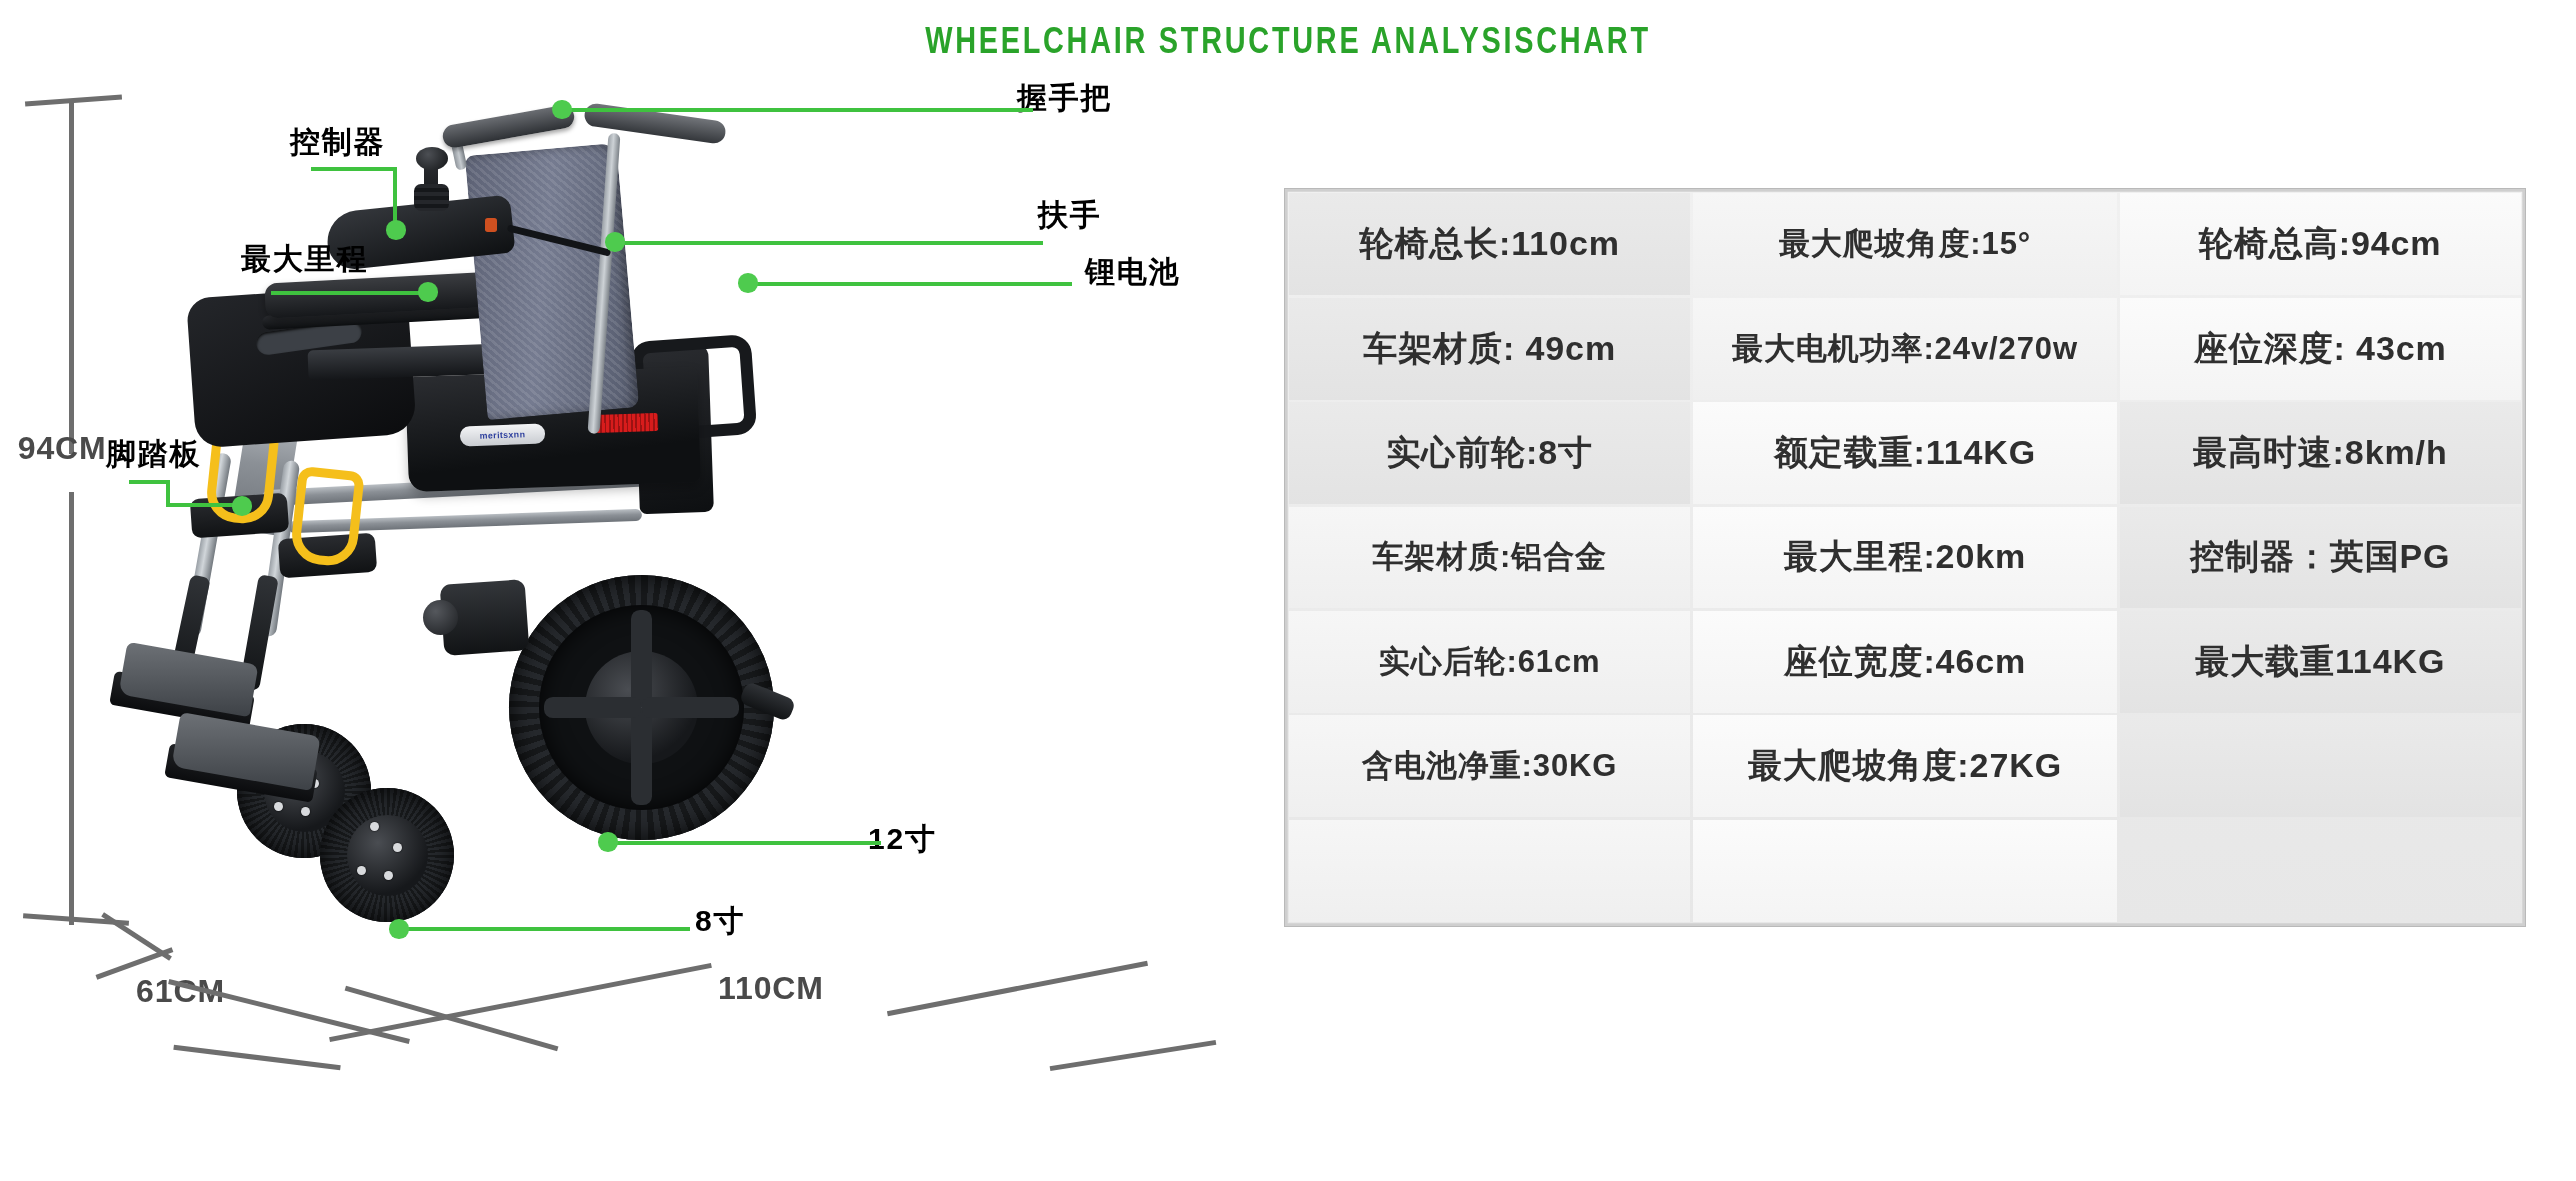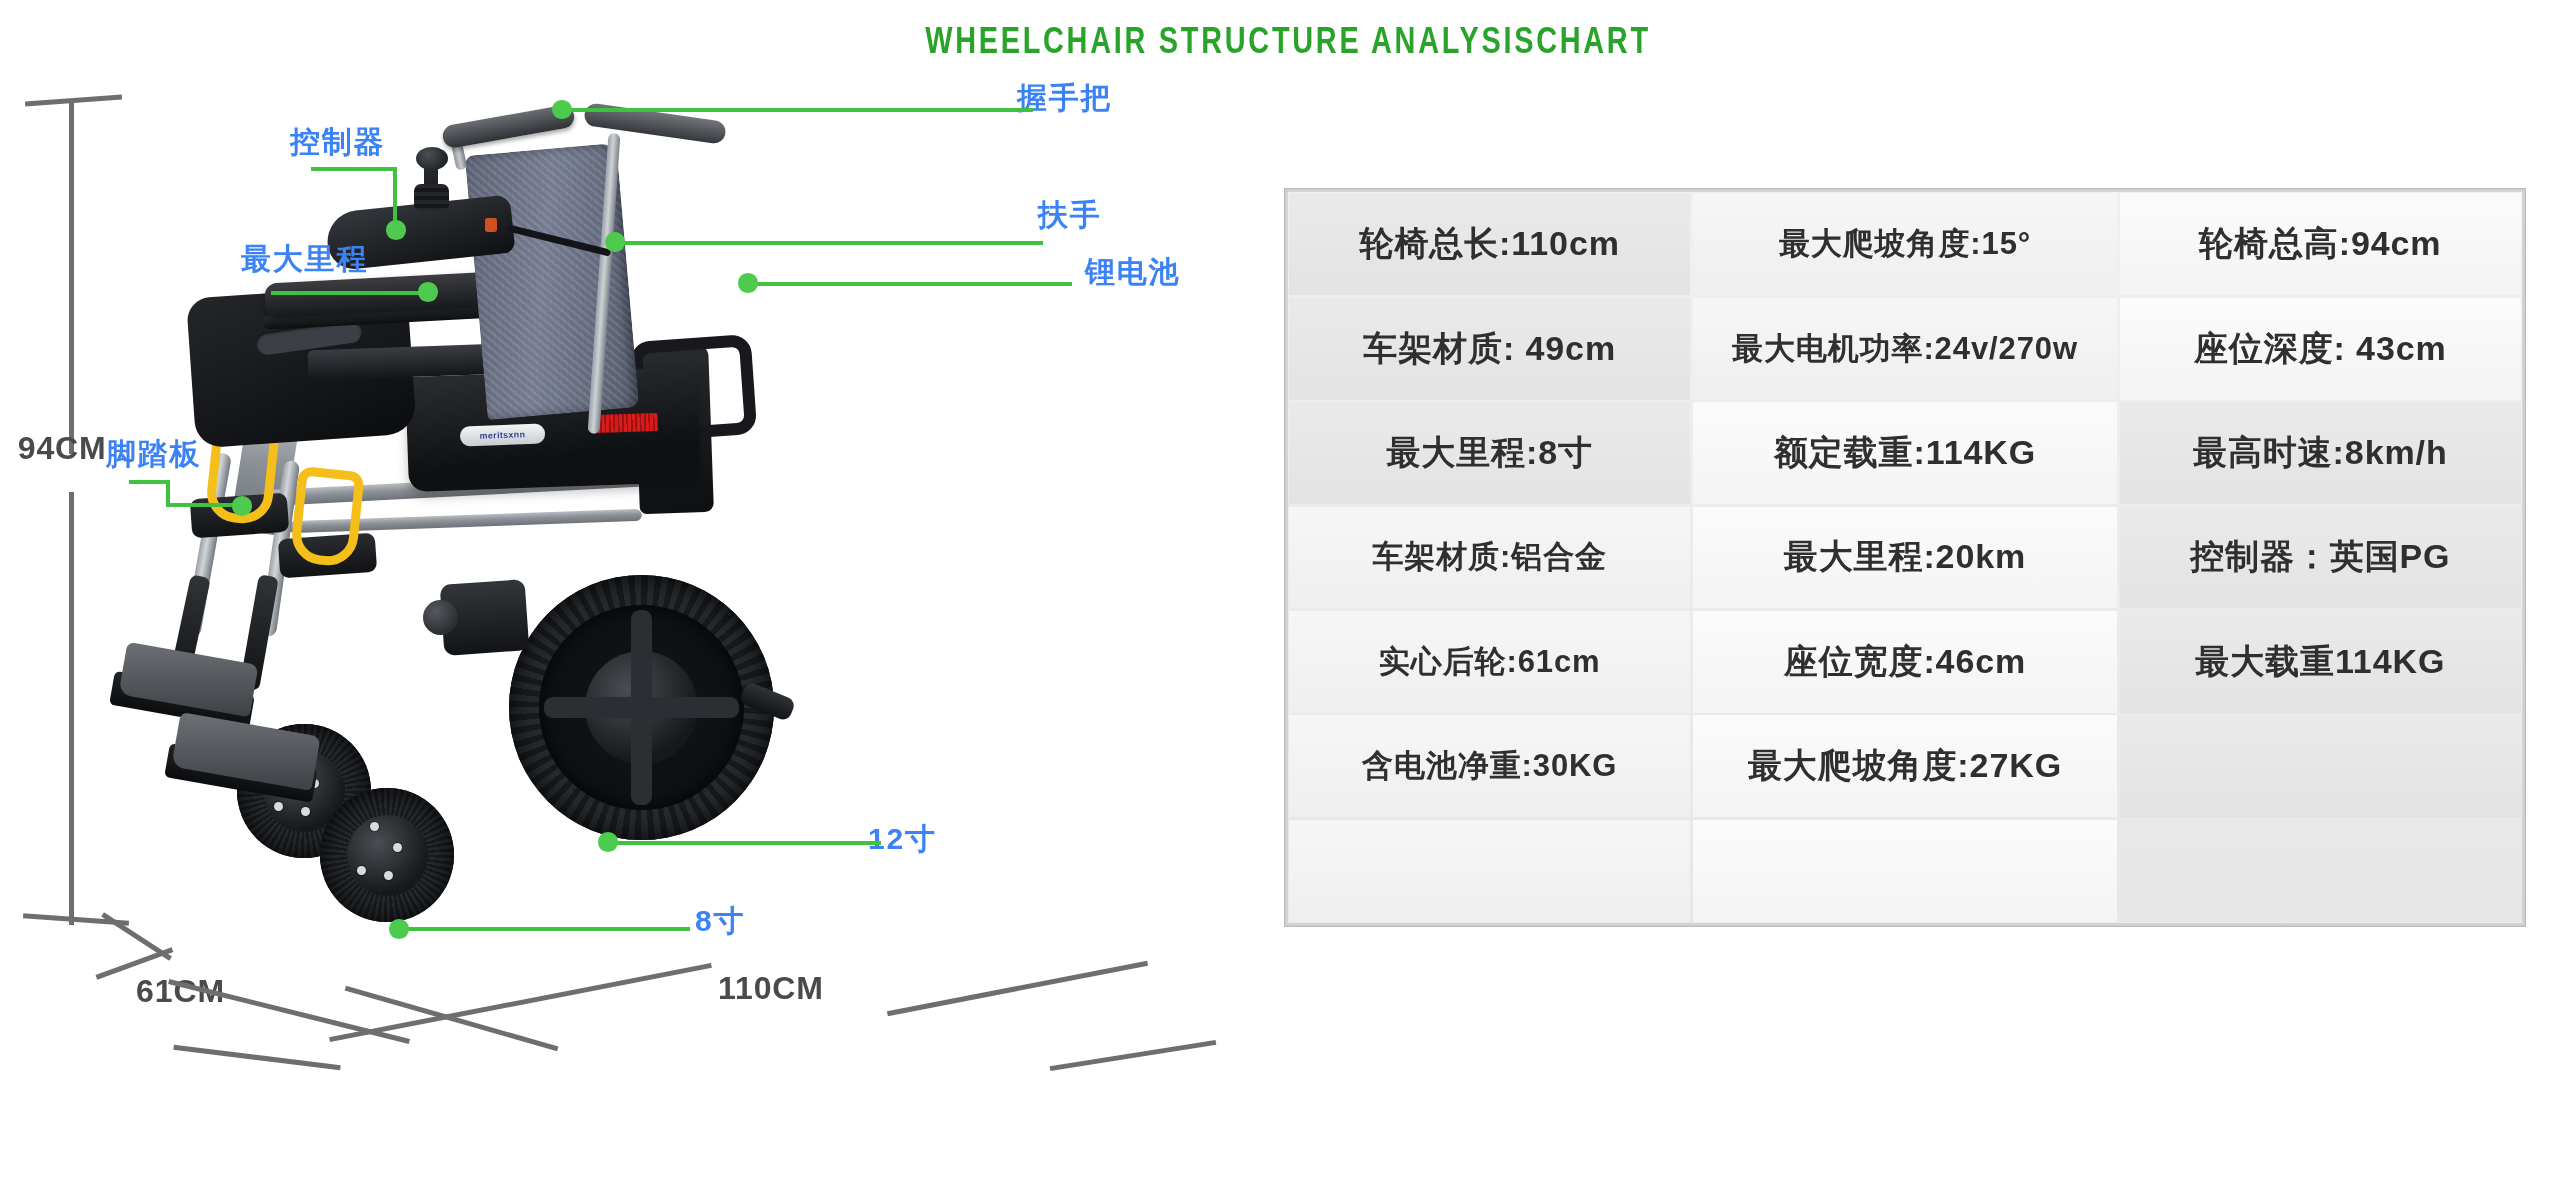"握手把" .grn { color: #3b82f6 -> #000000 }
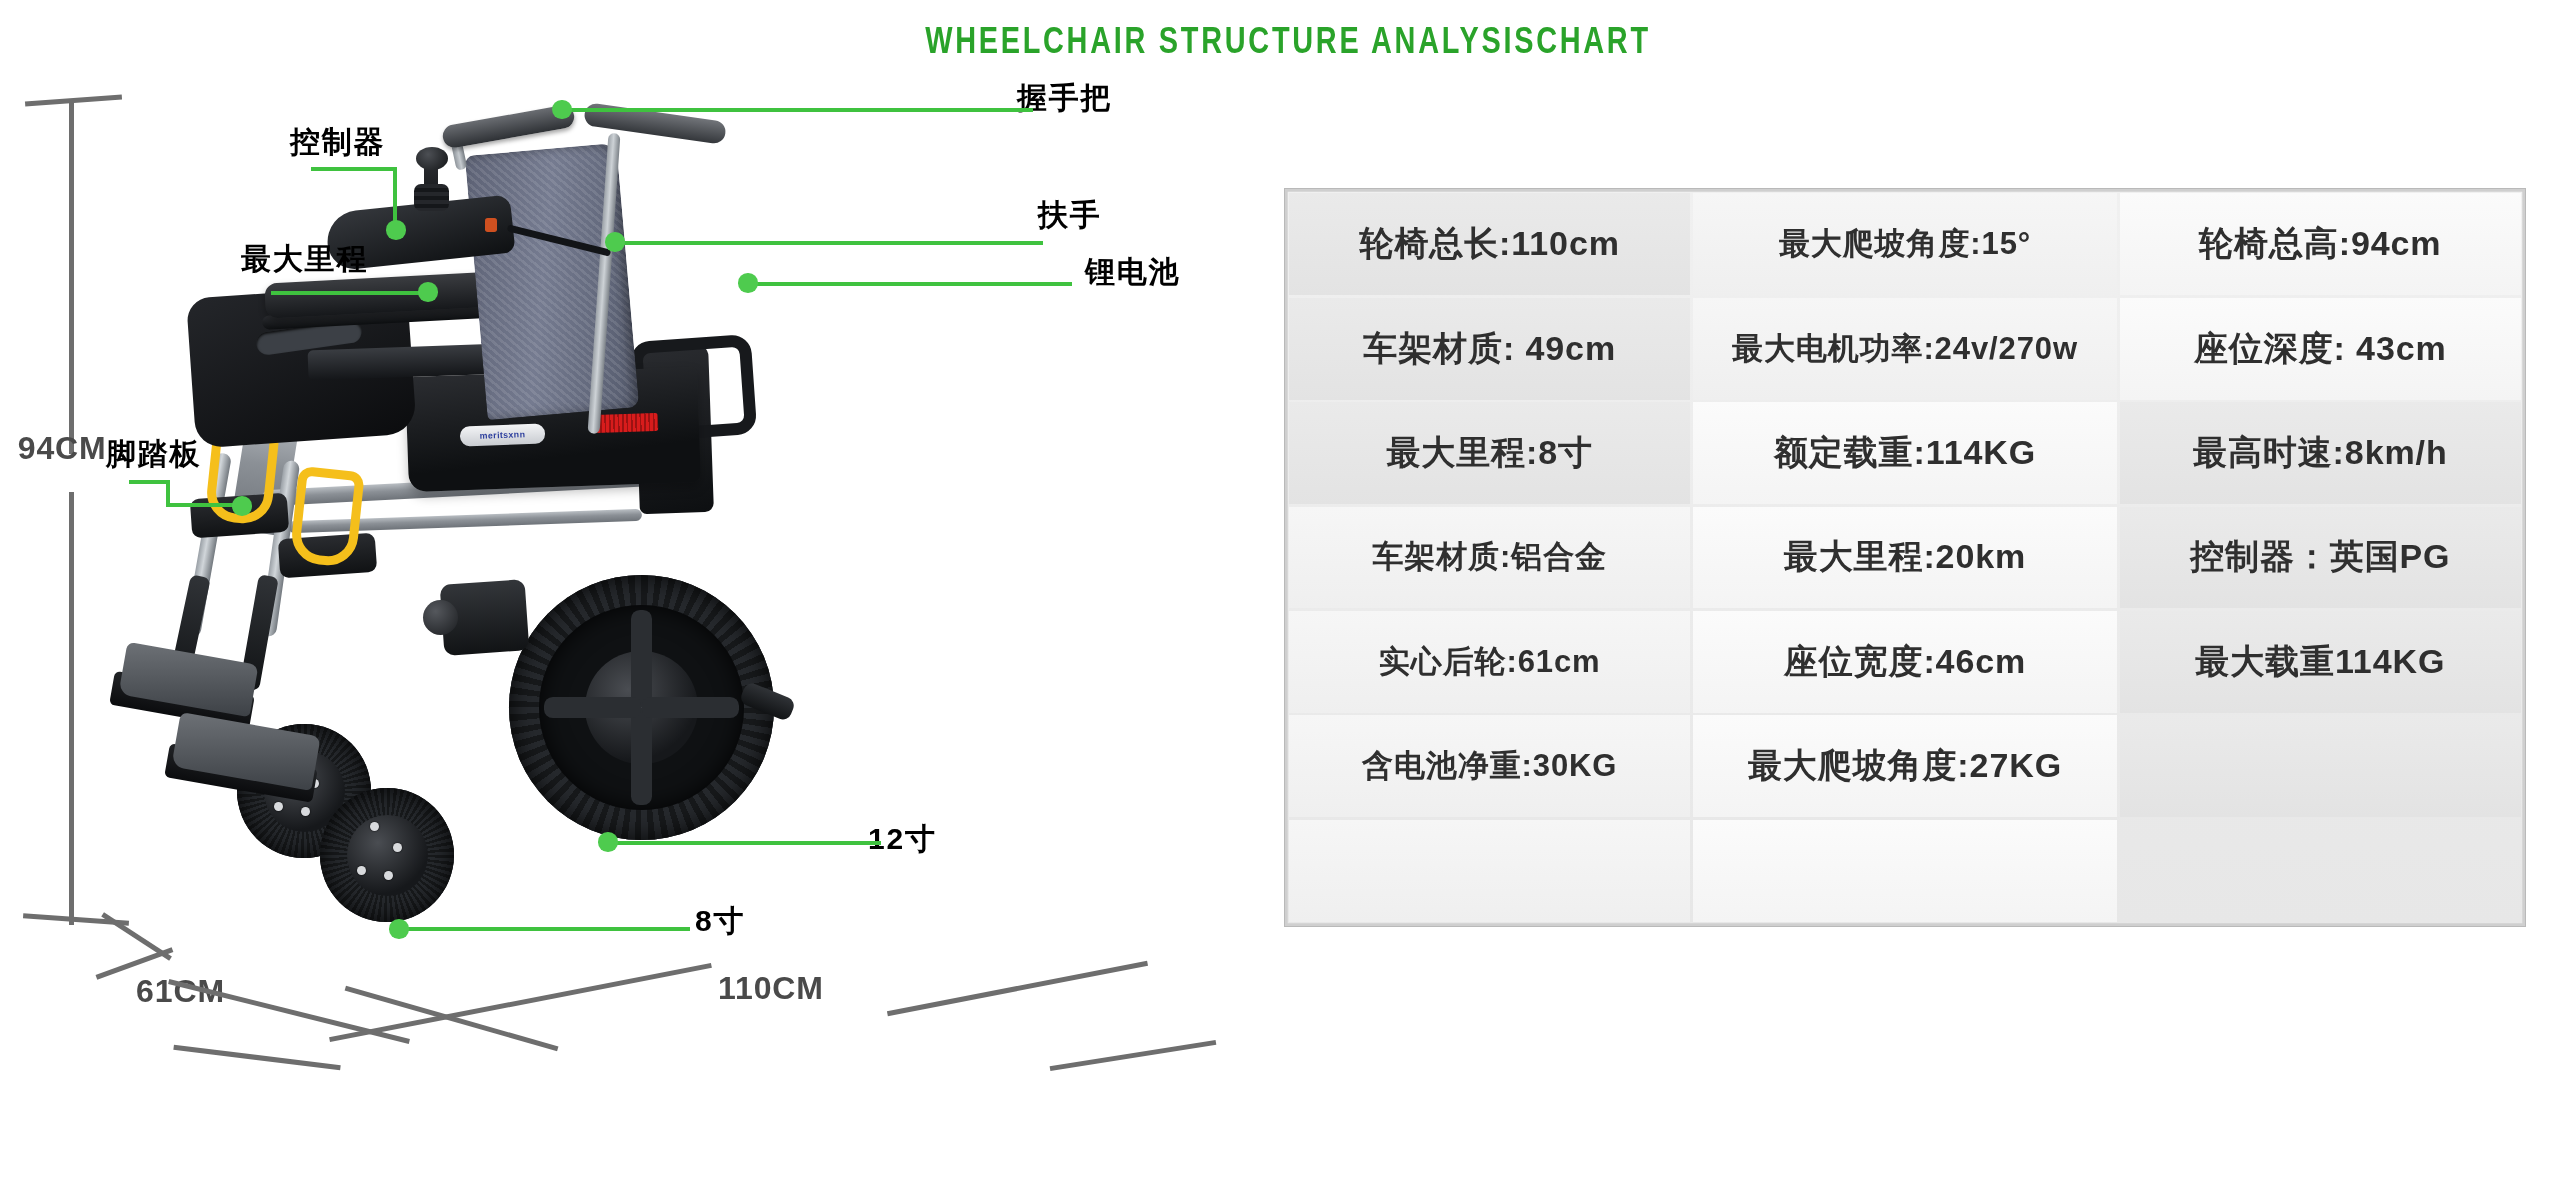"最大里程:8寸" div.cell { text: 最大里程:8 -> 实心前轮:8 }
